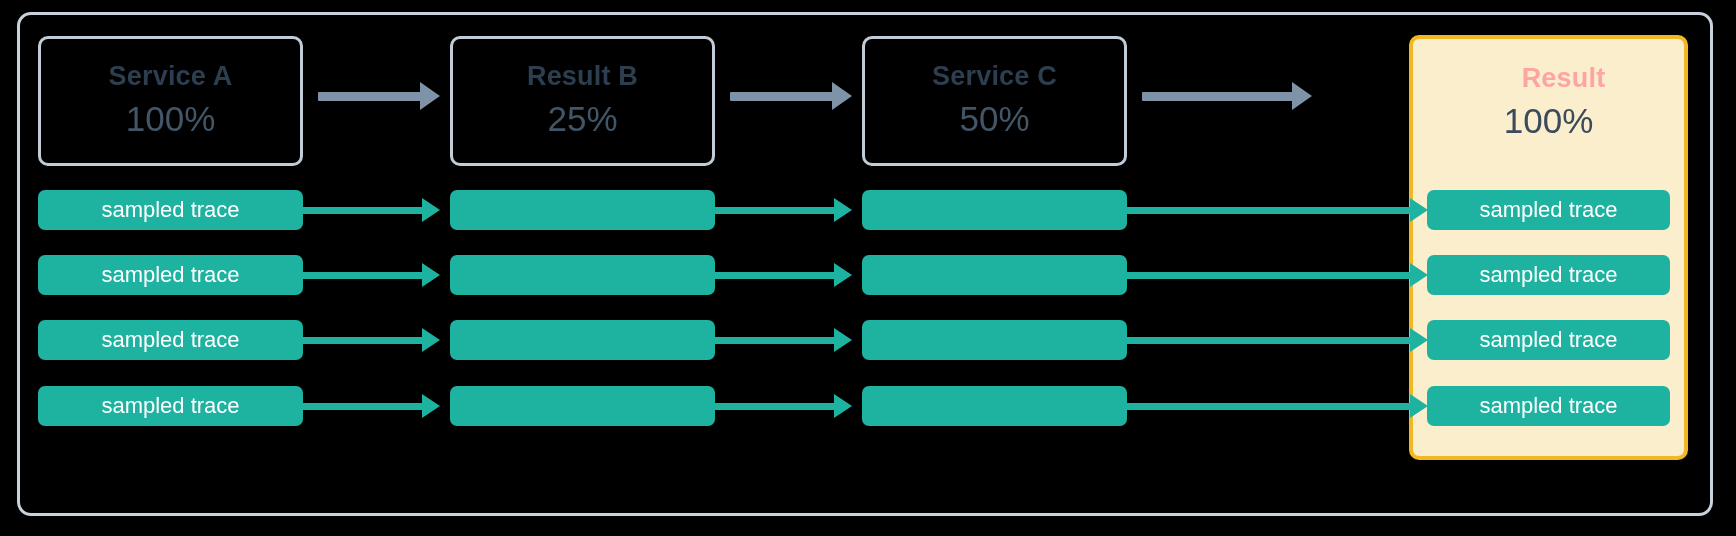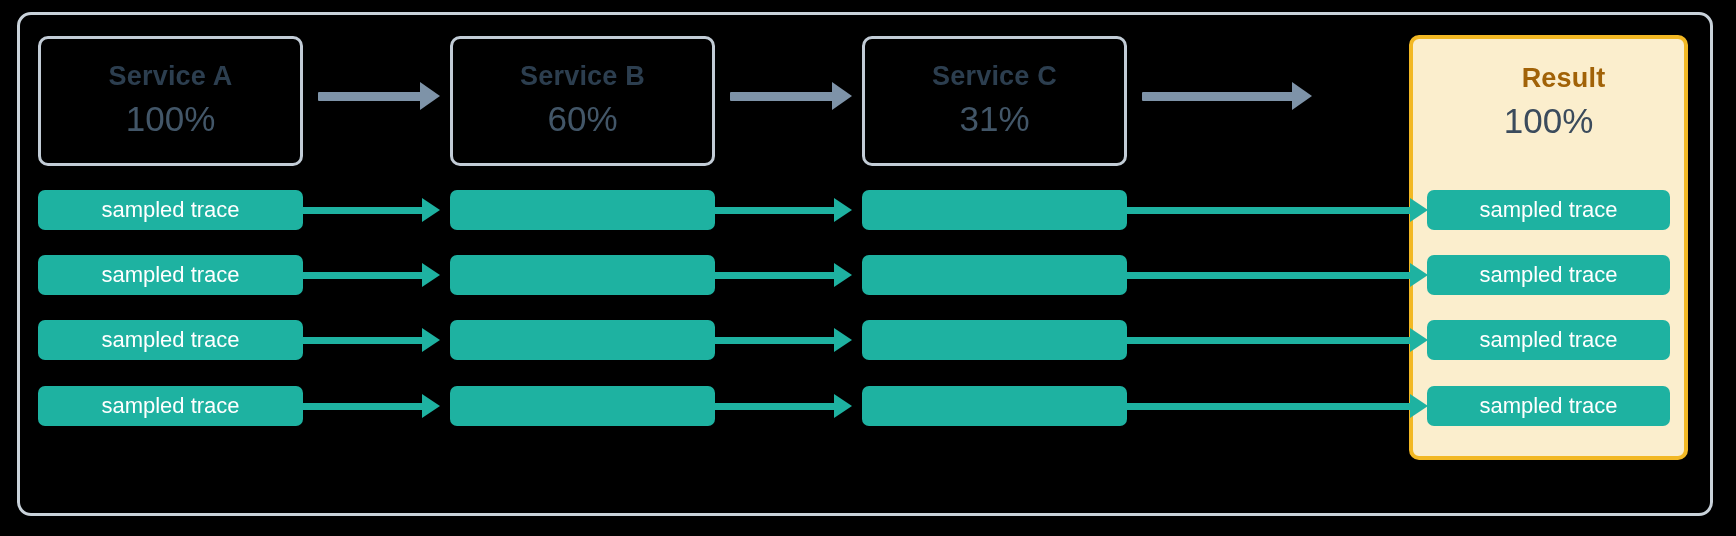"Service B" div.node-title { text: Service -> Result }
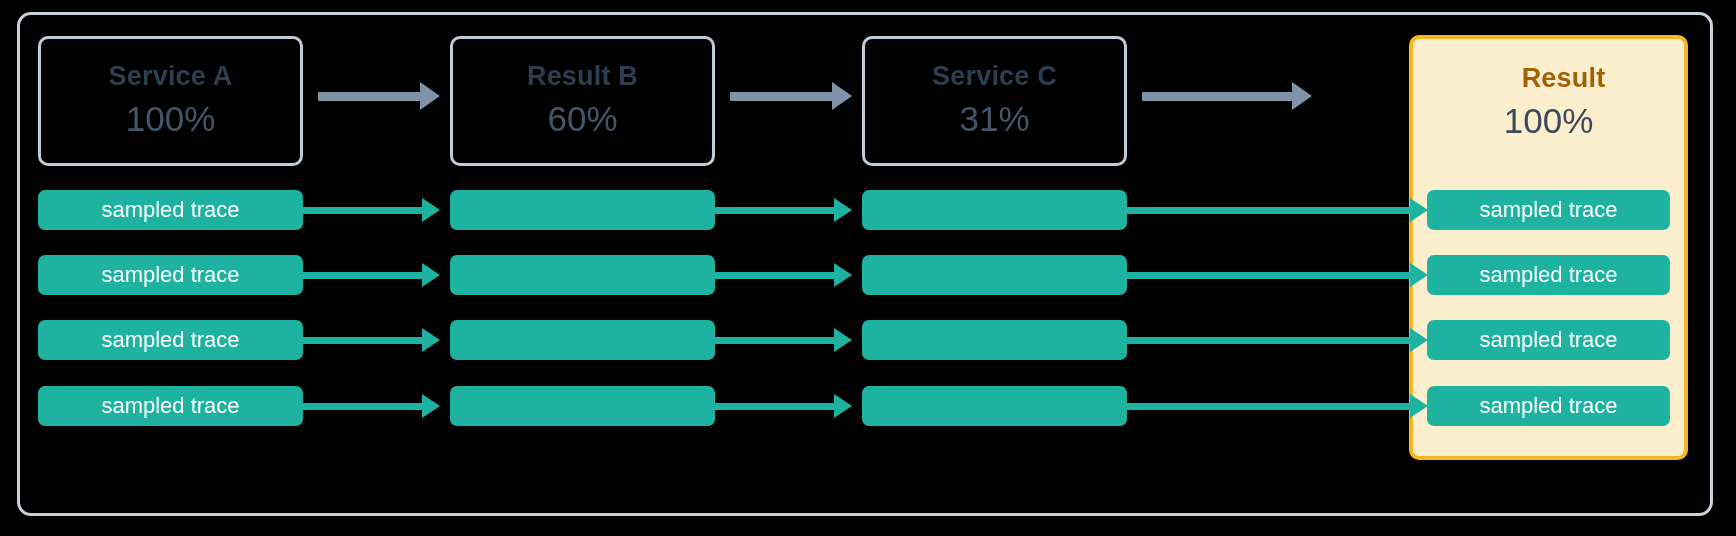"Result" .node-title.on-cream { color: #a16207 -> #fca5a5 }
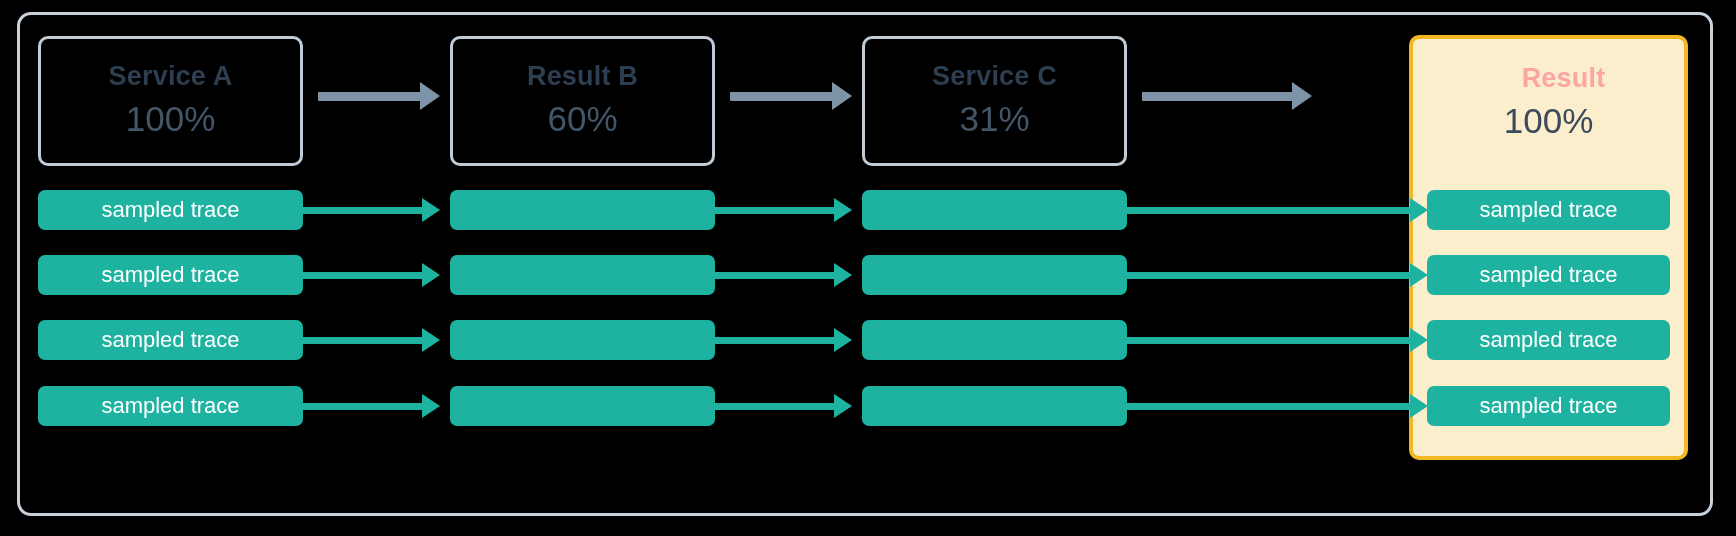"60%" div.node-rate { text: 60% -> 25% }
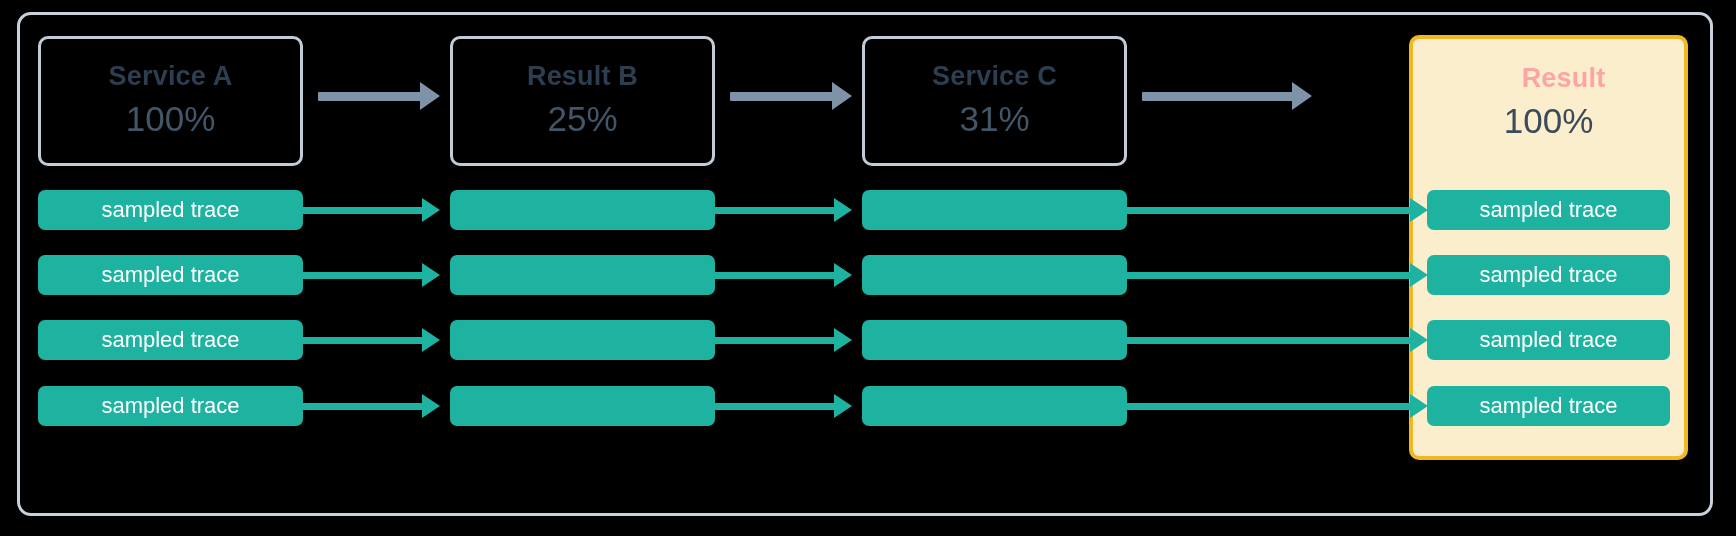"31%" div.node-rate { text: 31% -> 50% }
